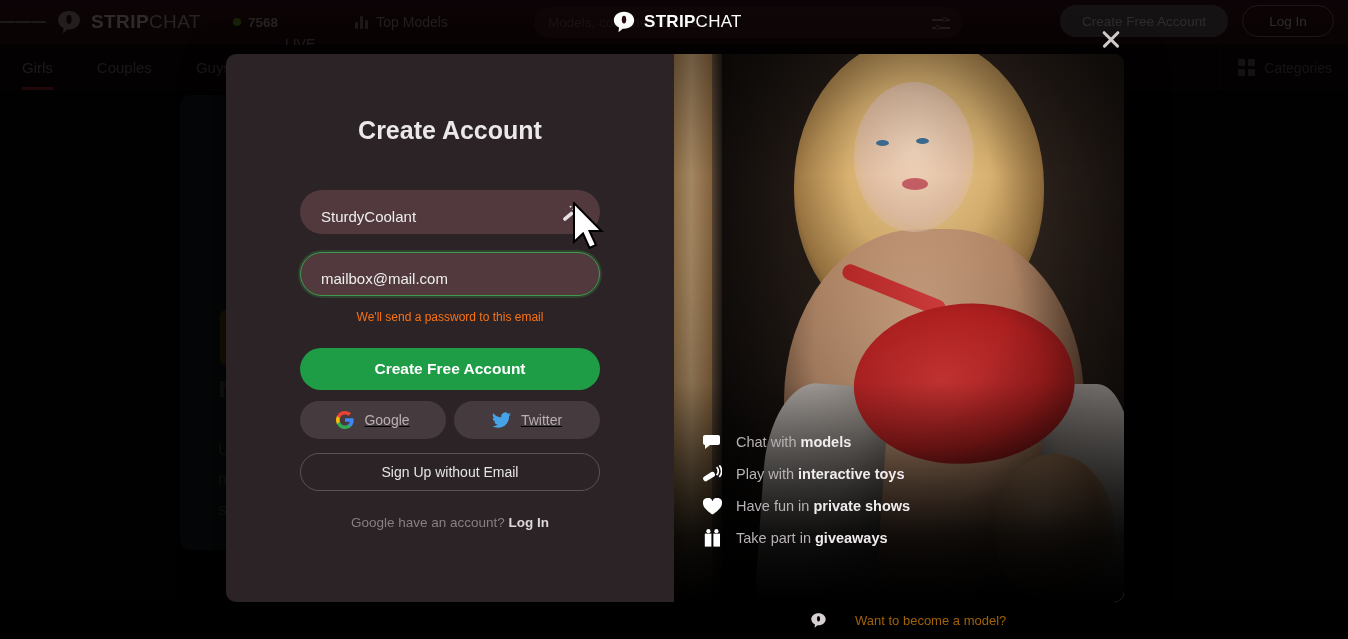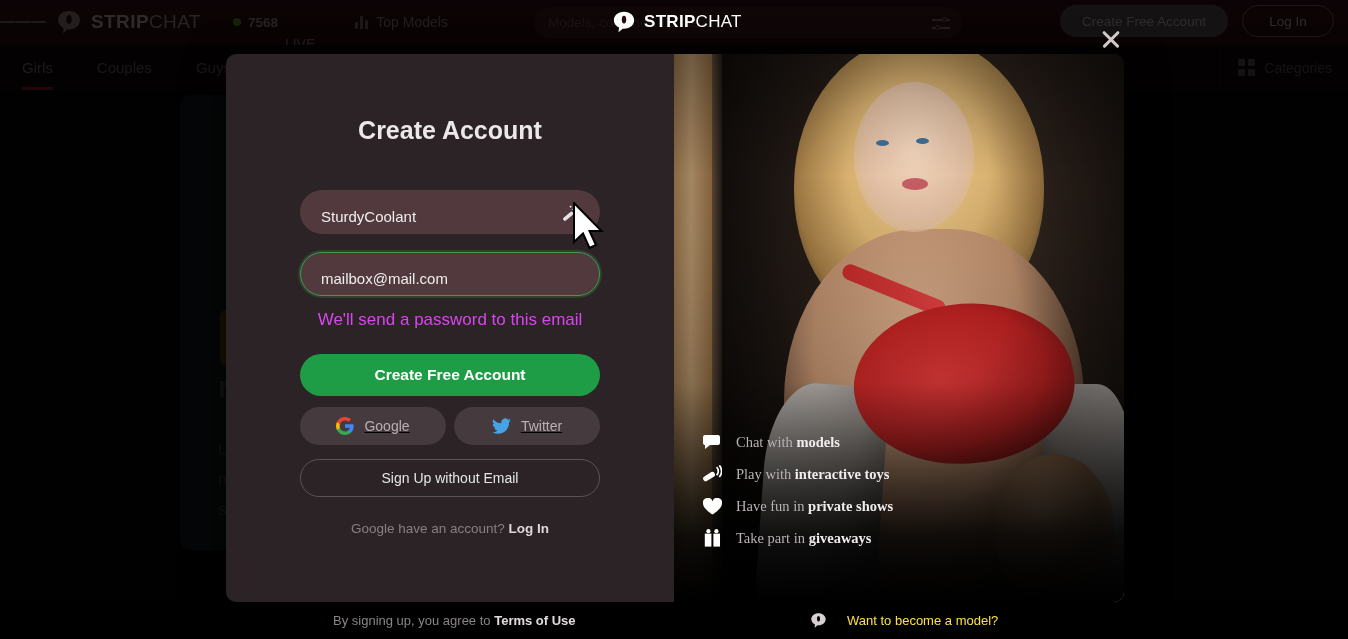"We'll send a password to" .hint { color: #d946ef -> #f97316; font-size: 17px -> 12px }
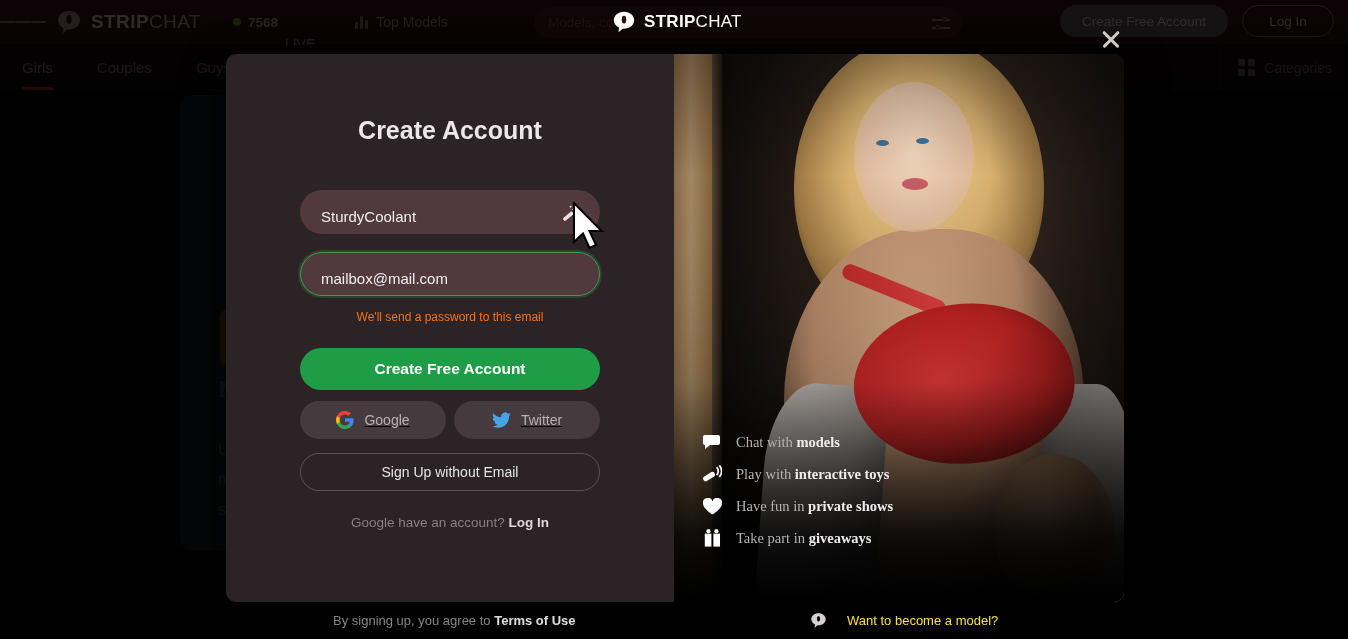"Chat with models" .ben { font-family: Liberation Serif, serif -> none }
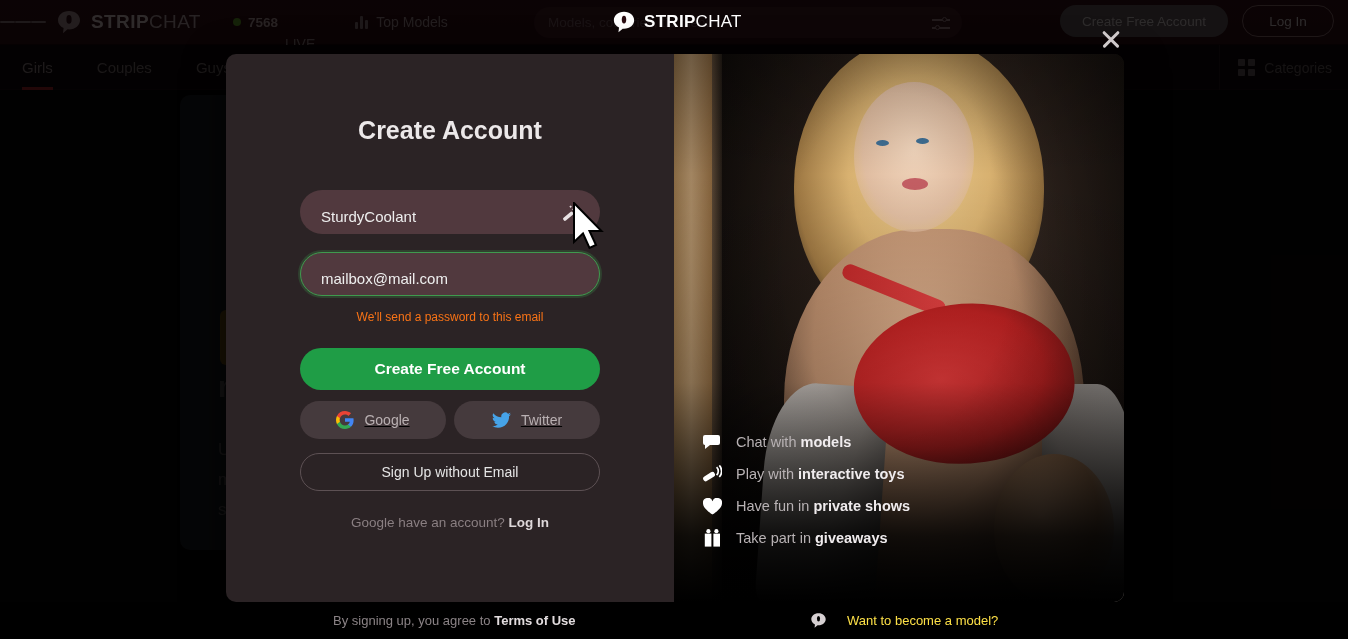"By signing up, you agree" div.foot-terms { html: <div> <span>By signing up, you agree to </span><b>Terms of Use</b> </div> -> none }
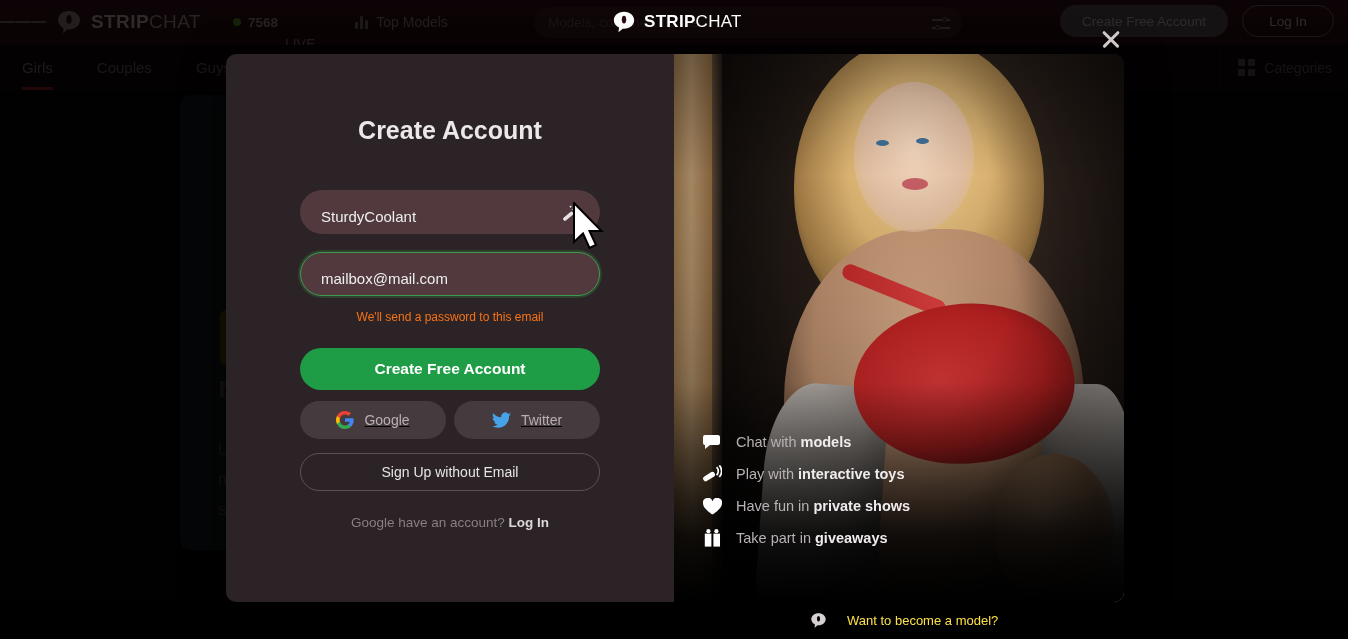"Want to become a model?" .foot-model { color: #fde047 -> #a16207; gap: 20px -> 28px }
